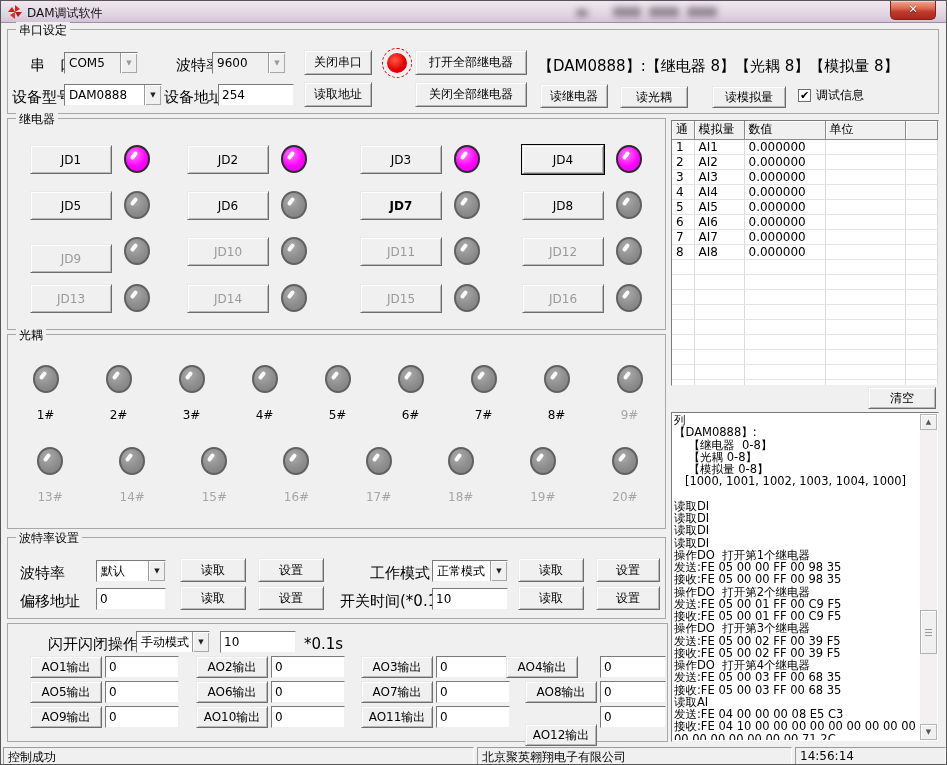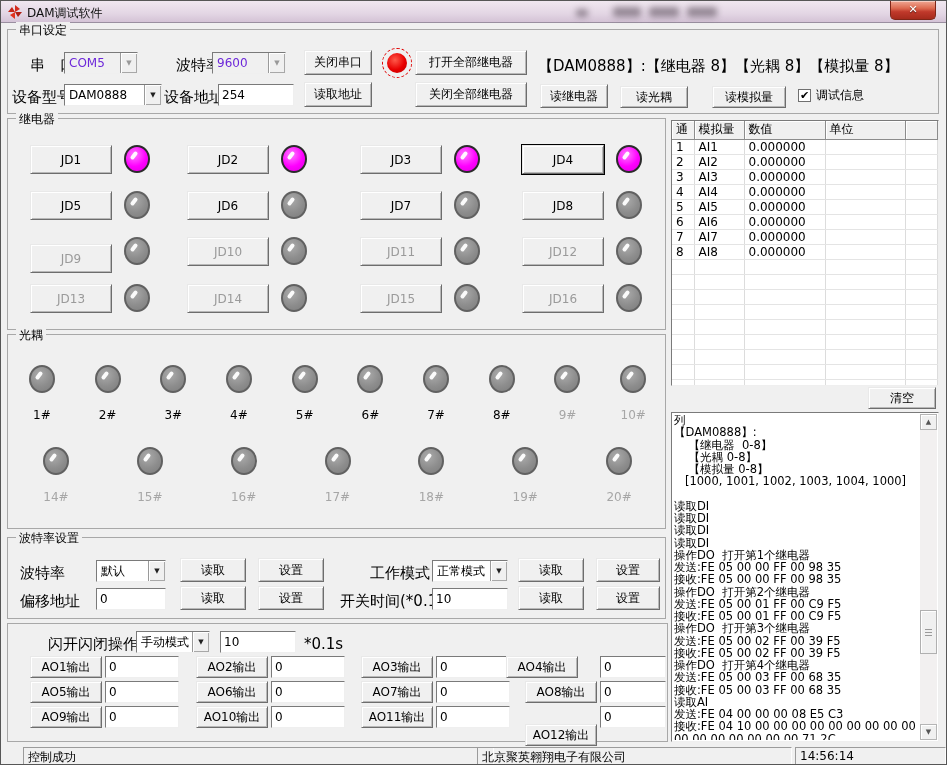"COM5" .combo.disabled .val { color: #6d28d9 -> #000000 }
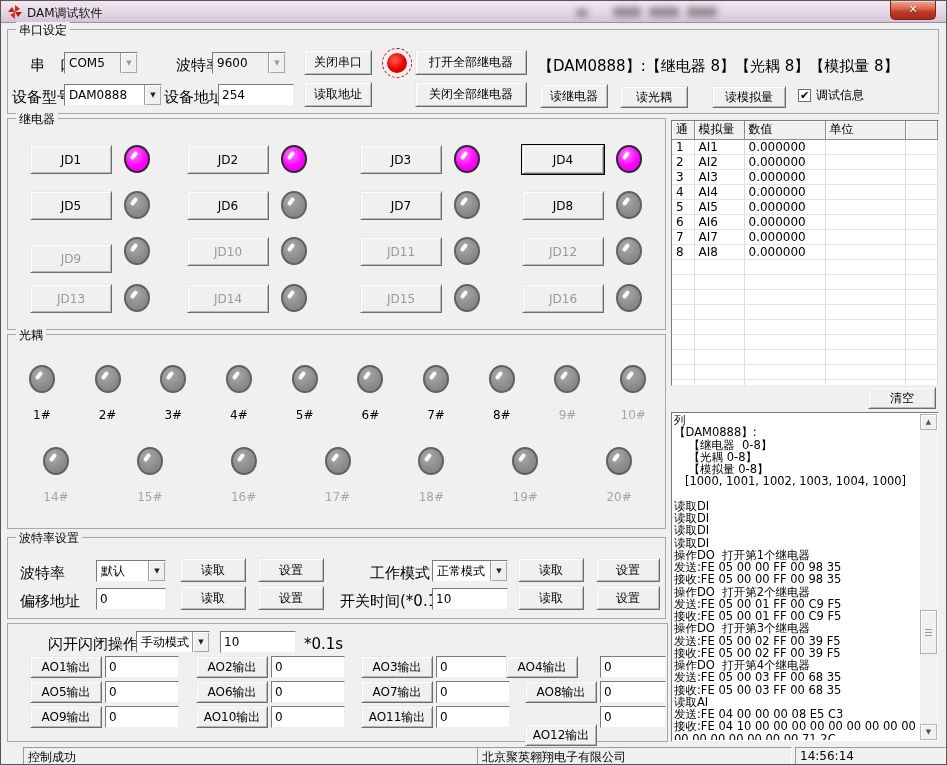"JD7" button.btn { font-weight: none -> bold }
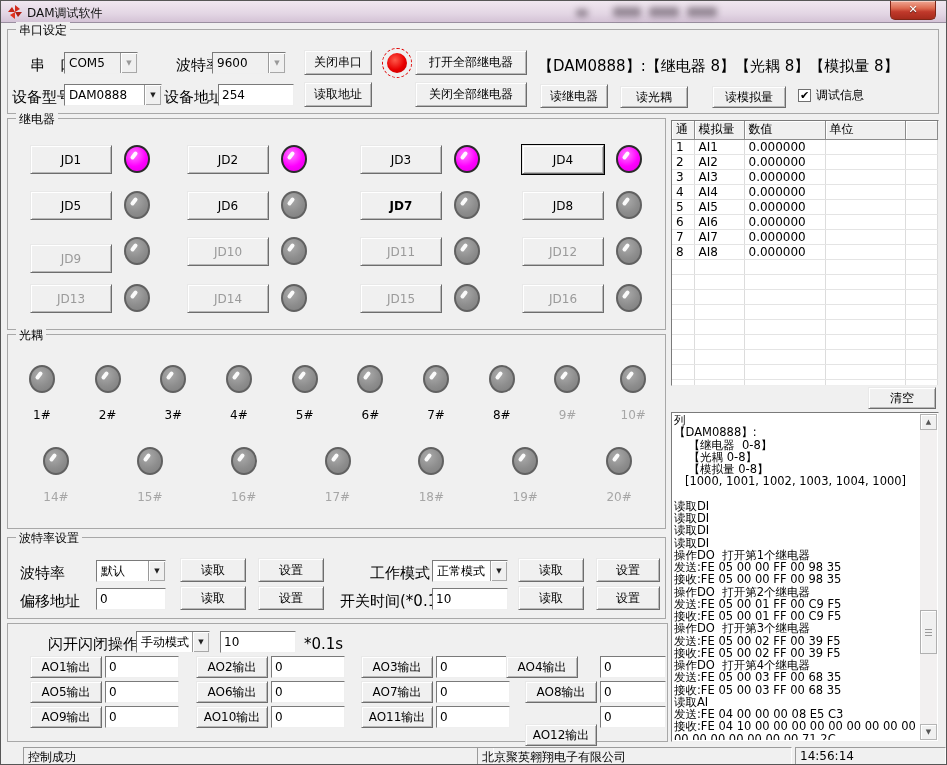"10#" div.opto-cell { html: <div> <span></span> <span>10#</span> </div> -> none }
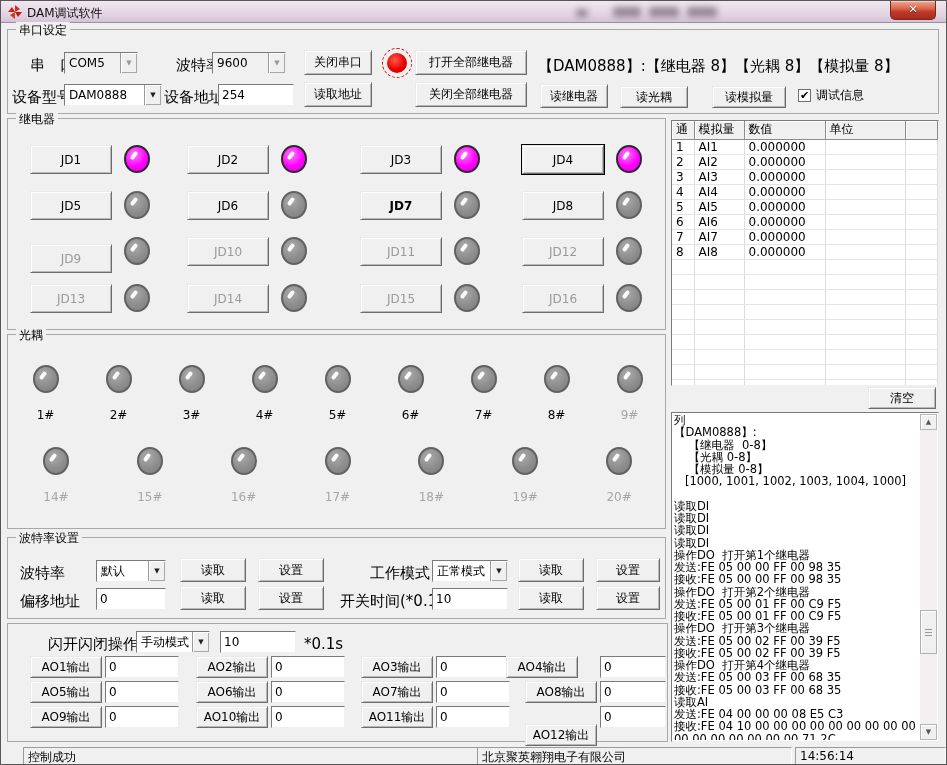"13#" div.opto-cell { html: none -> <div> <span></span> <span>13#</span> </div> }
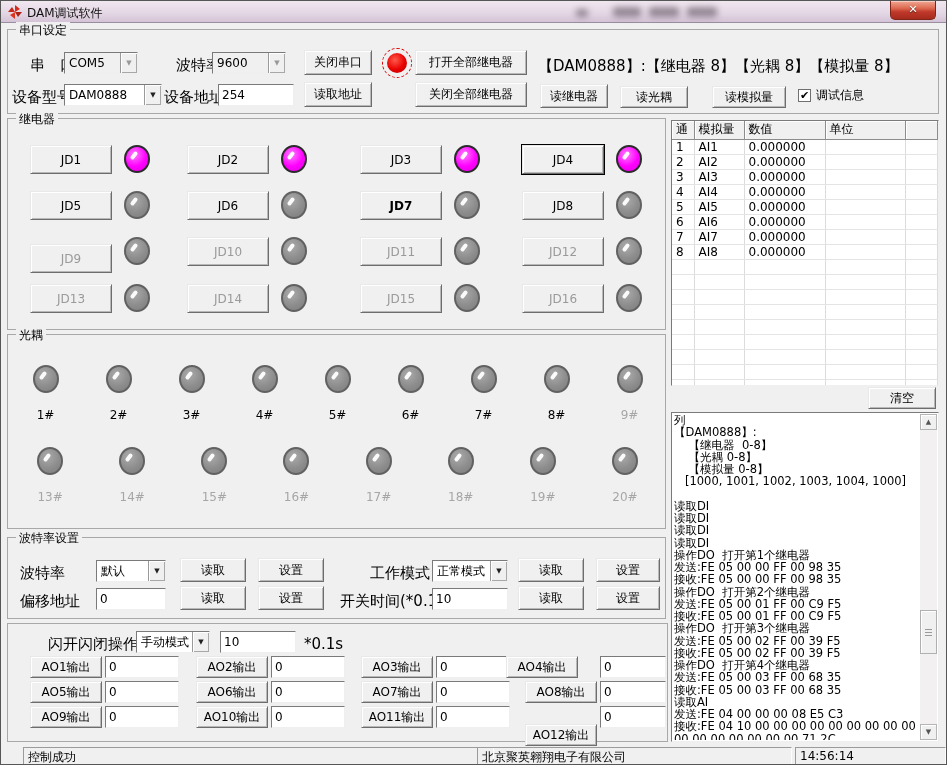"控制成功" div.status-seg { margin-left: 20px -> none }
